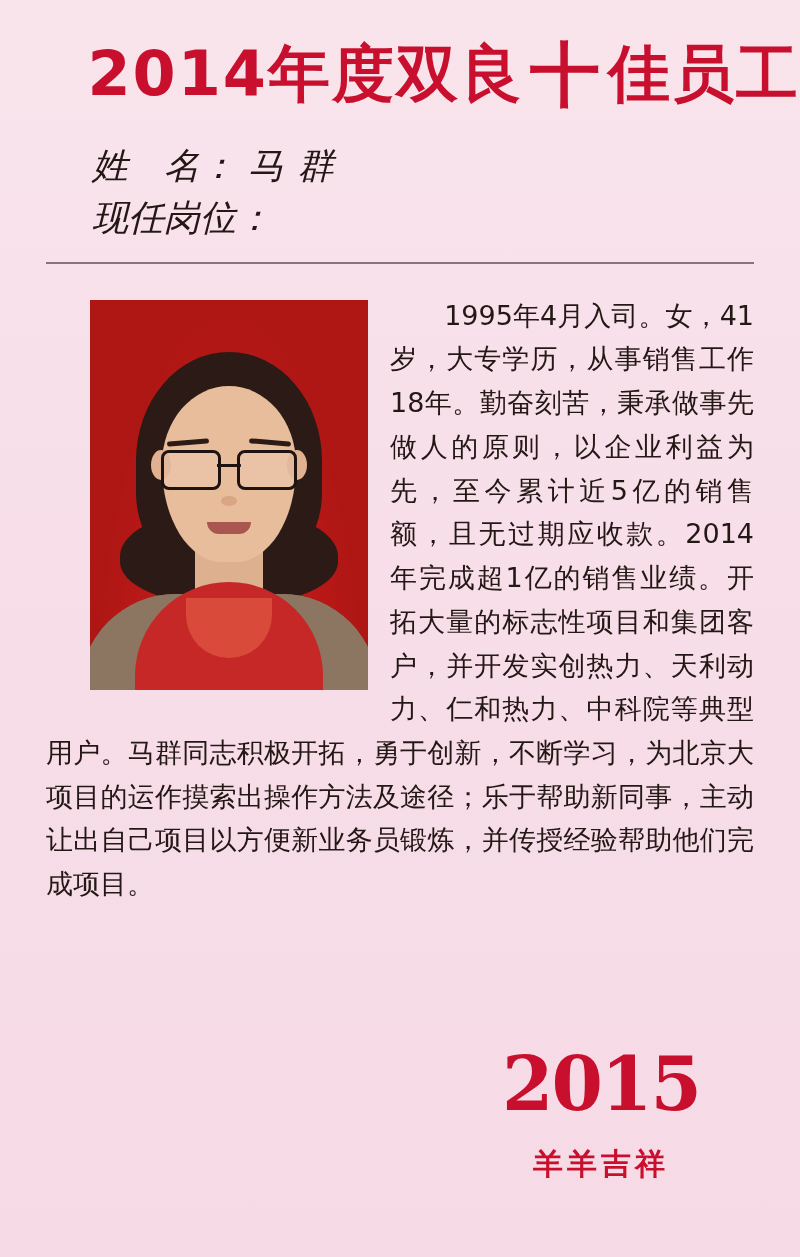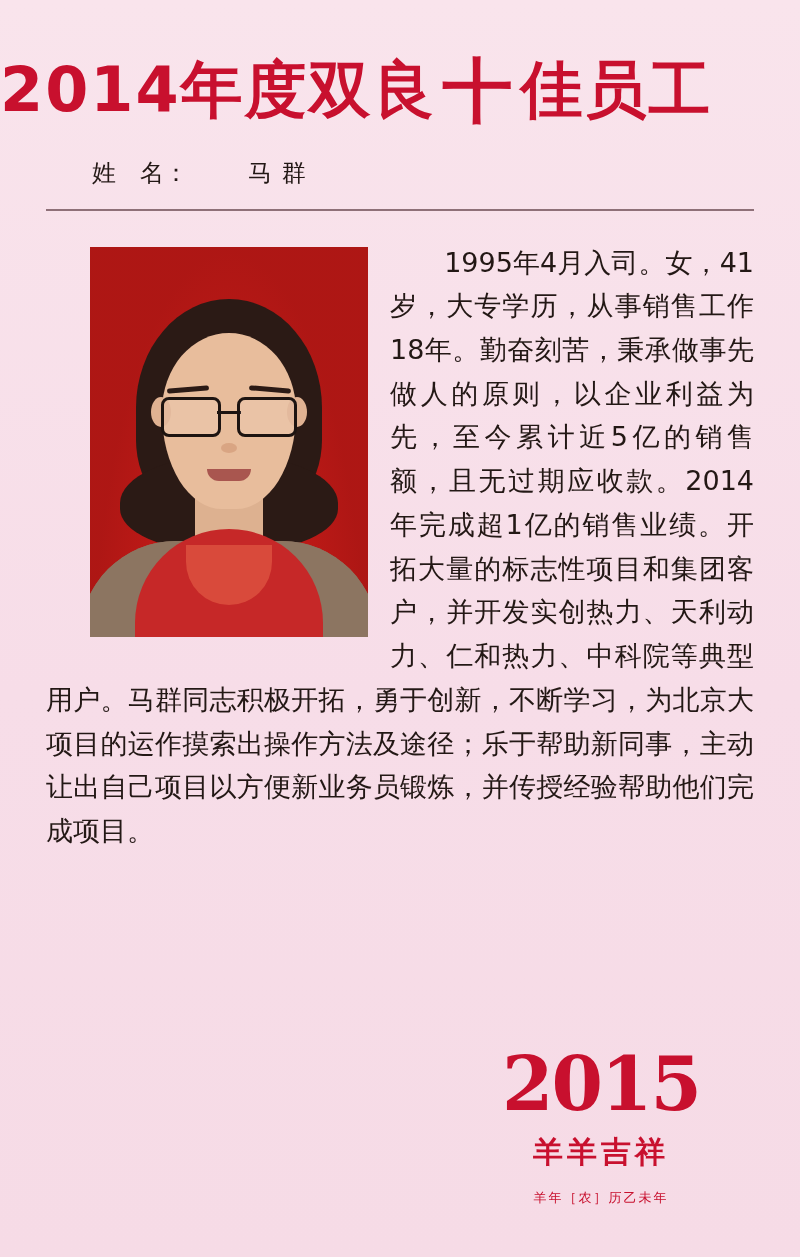"2014年度双良十佳员工" .title-block { padding-top: 52px -> 36px; text-align: left -> right }
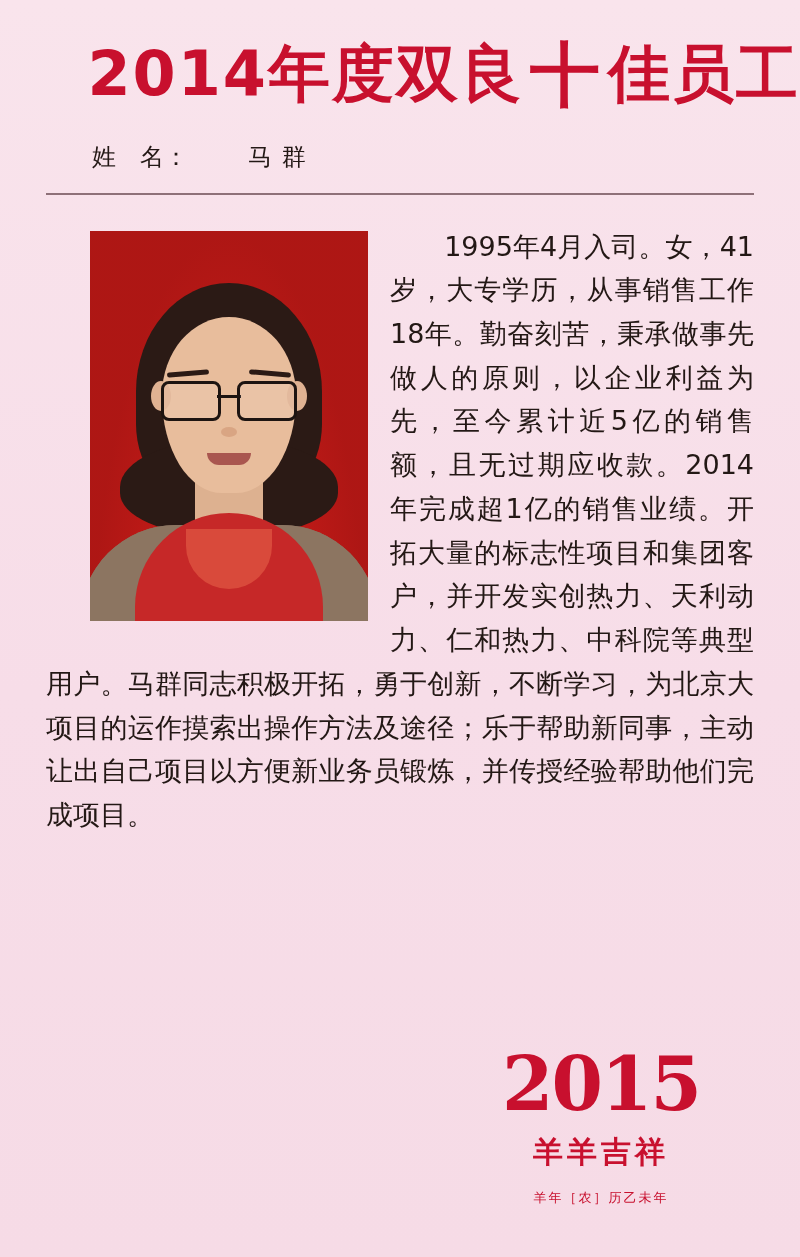"姓 名：" .info { font-size: 24px -> 36px; font-style: none -> italic }
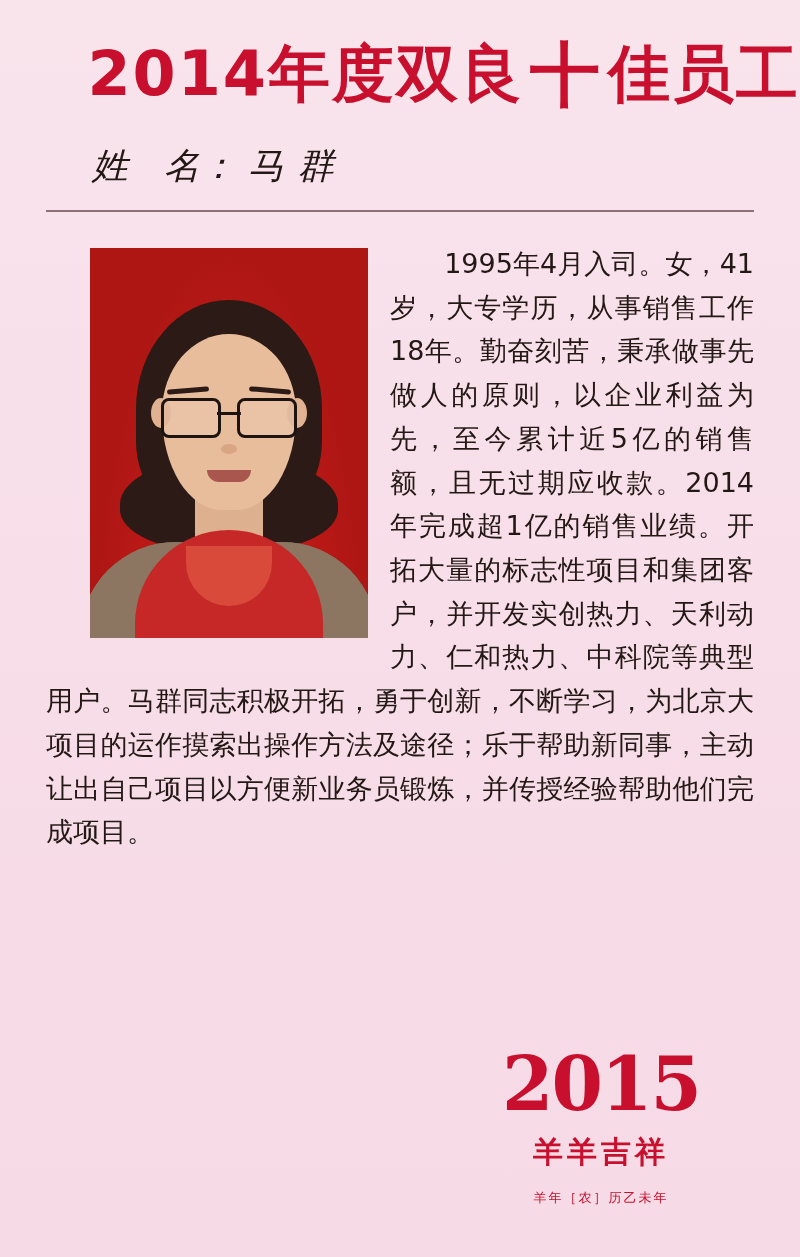"现任岗位：" span.info-label { html: none -> <span>现任岗位：</span> }
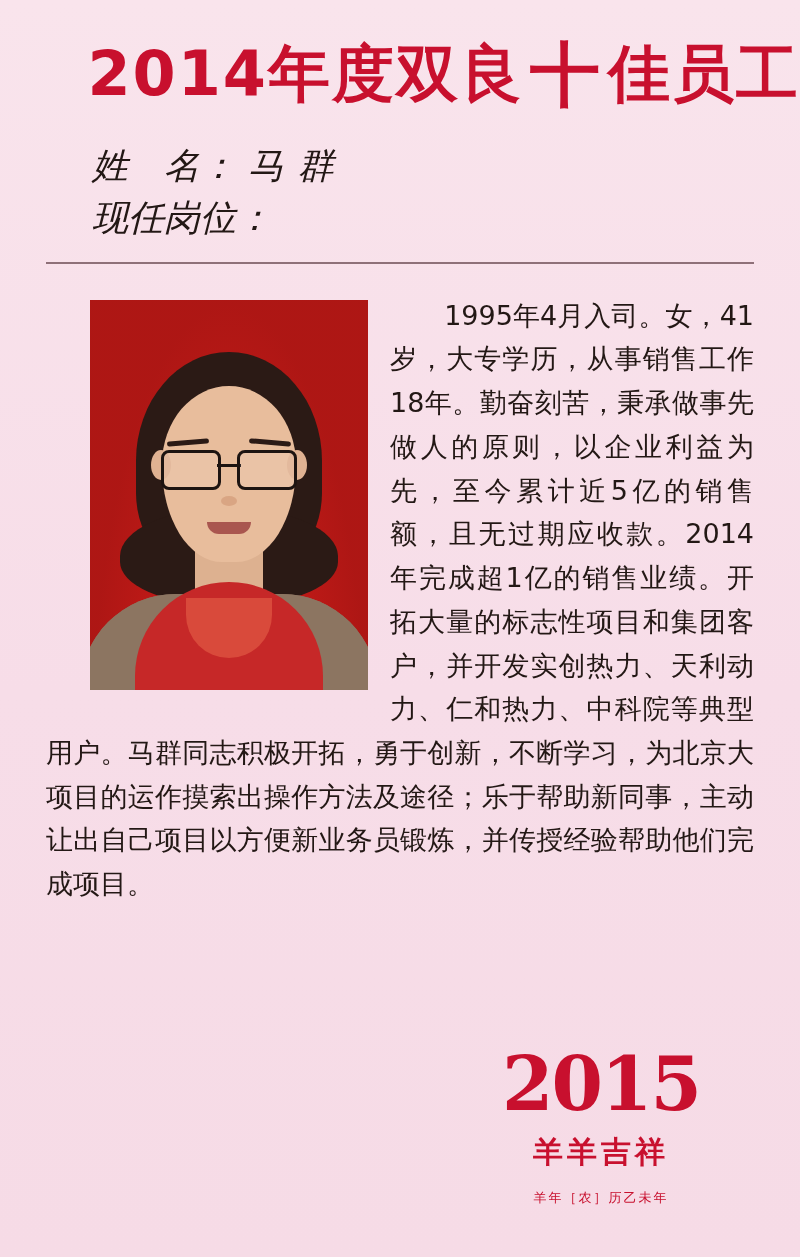"羊羊吉祥" .seal-text { bottom: 40px -> 28px }
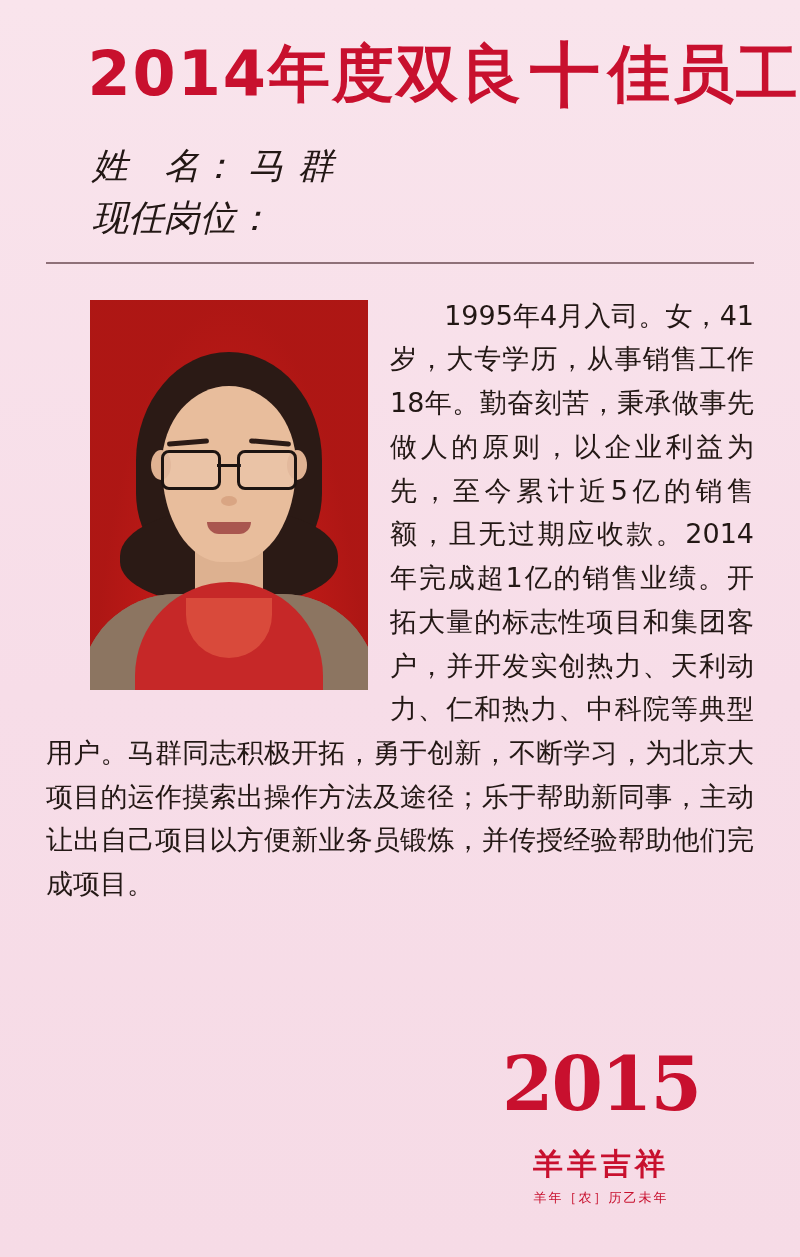"羊年［农］历乙未年" div.seal-sub { html: <div>羊年［农］历乙未年</div> -> none }
